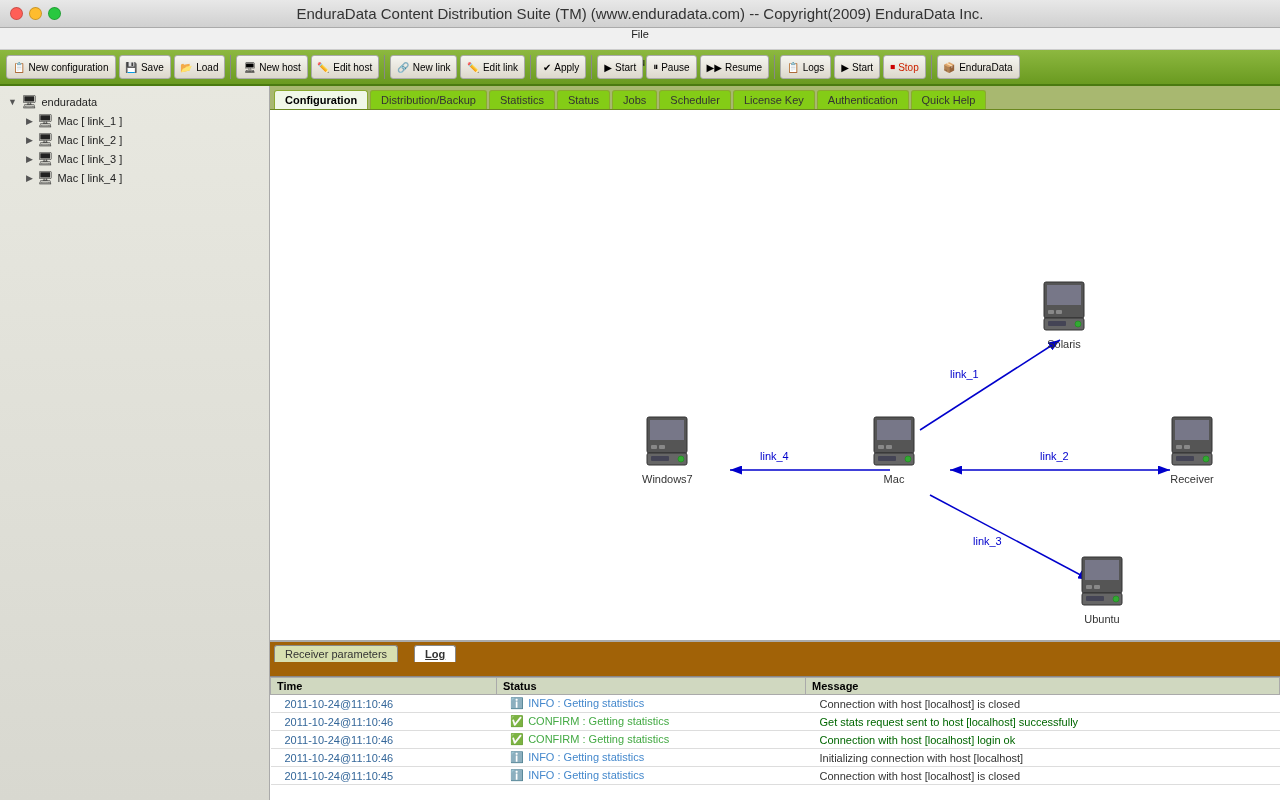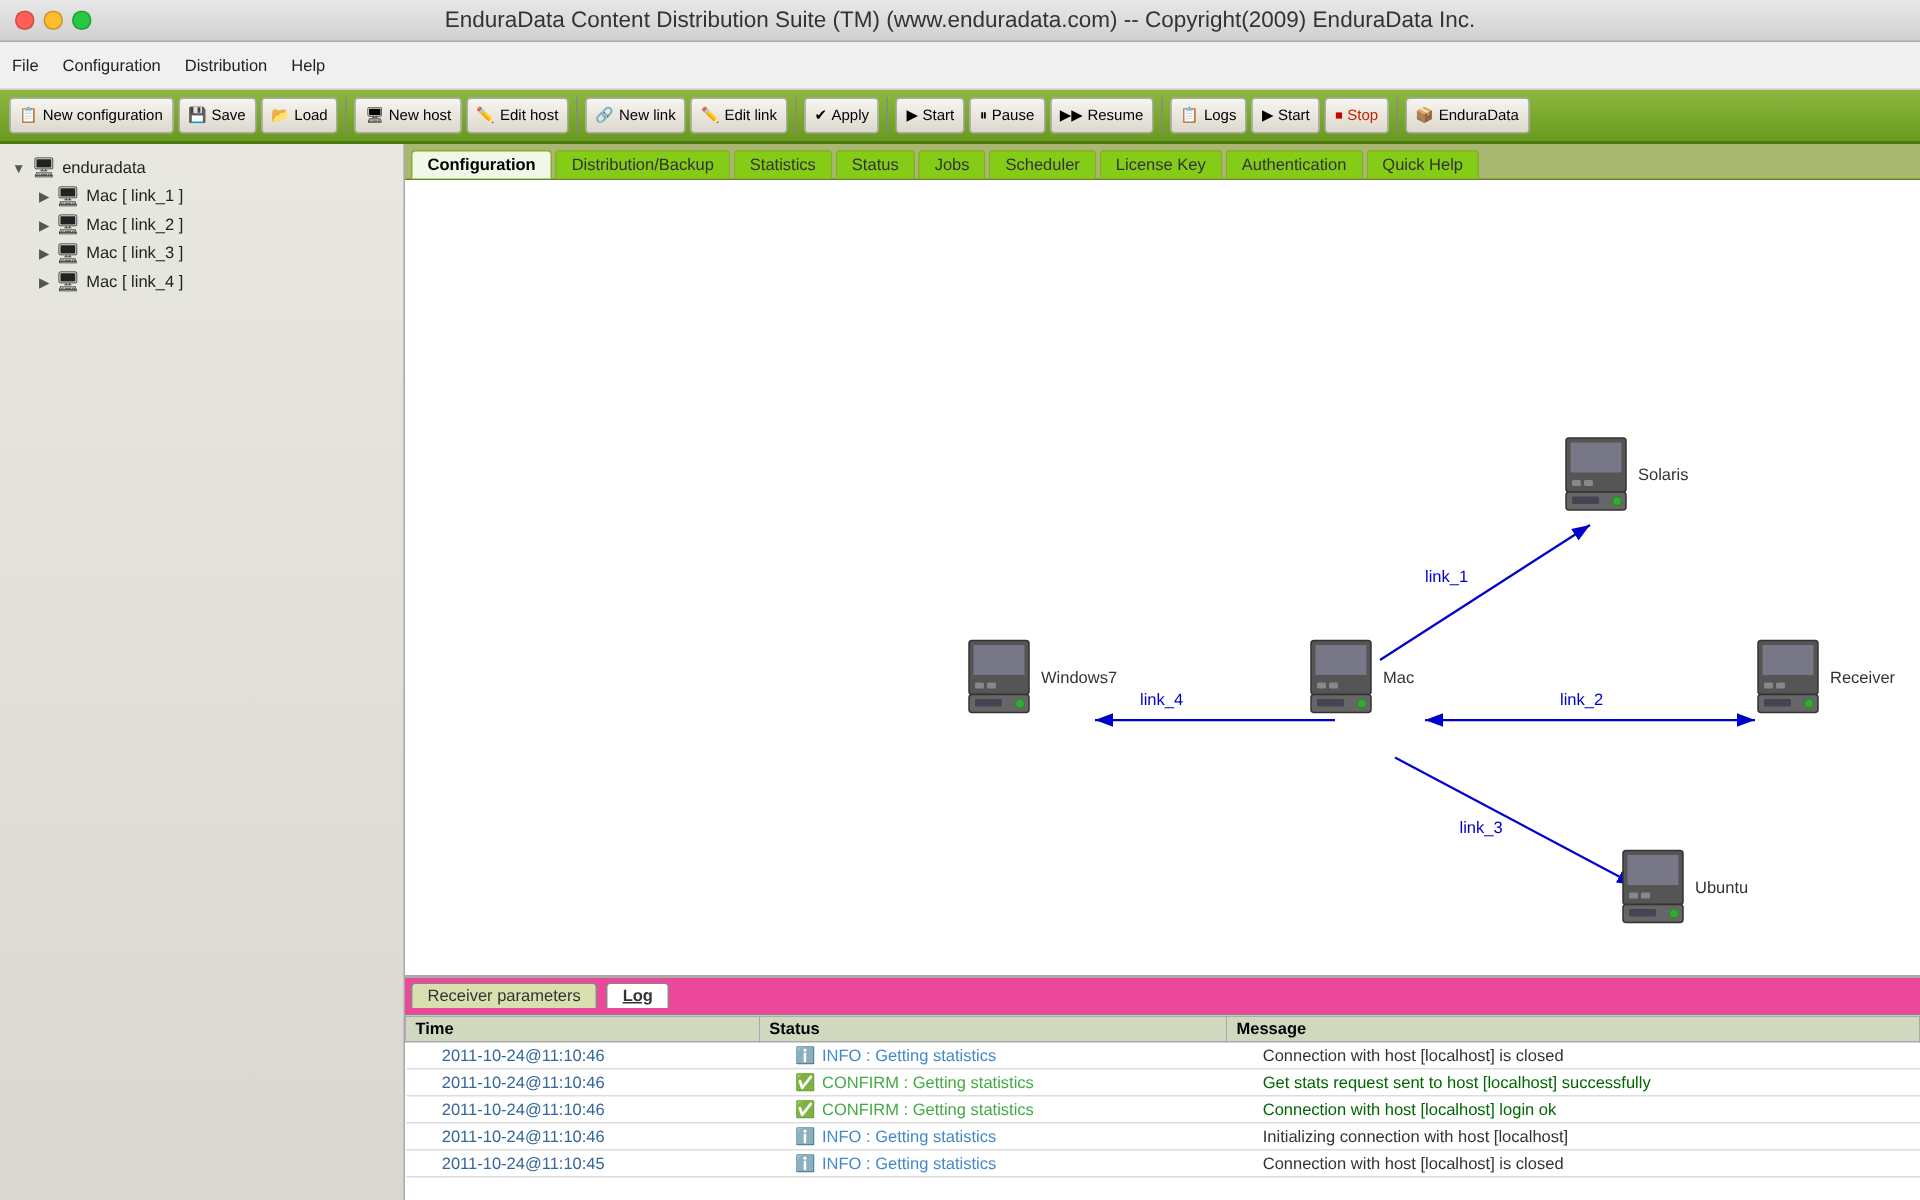"File" #menubar { flex-direction: none -> column; height: 32px -> 22px }
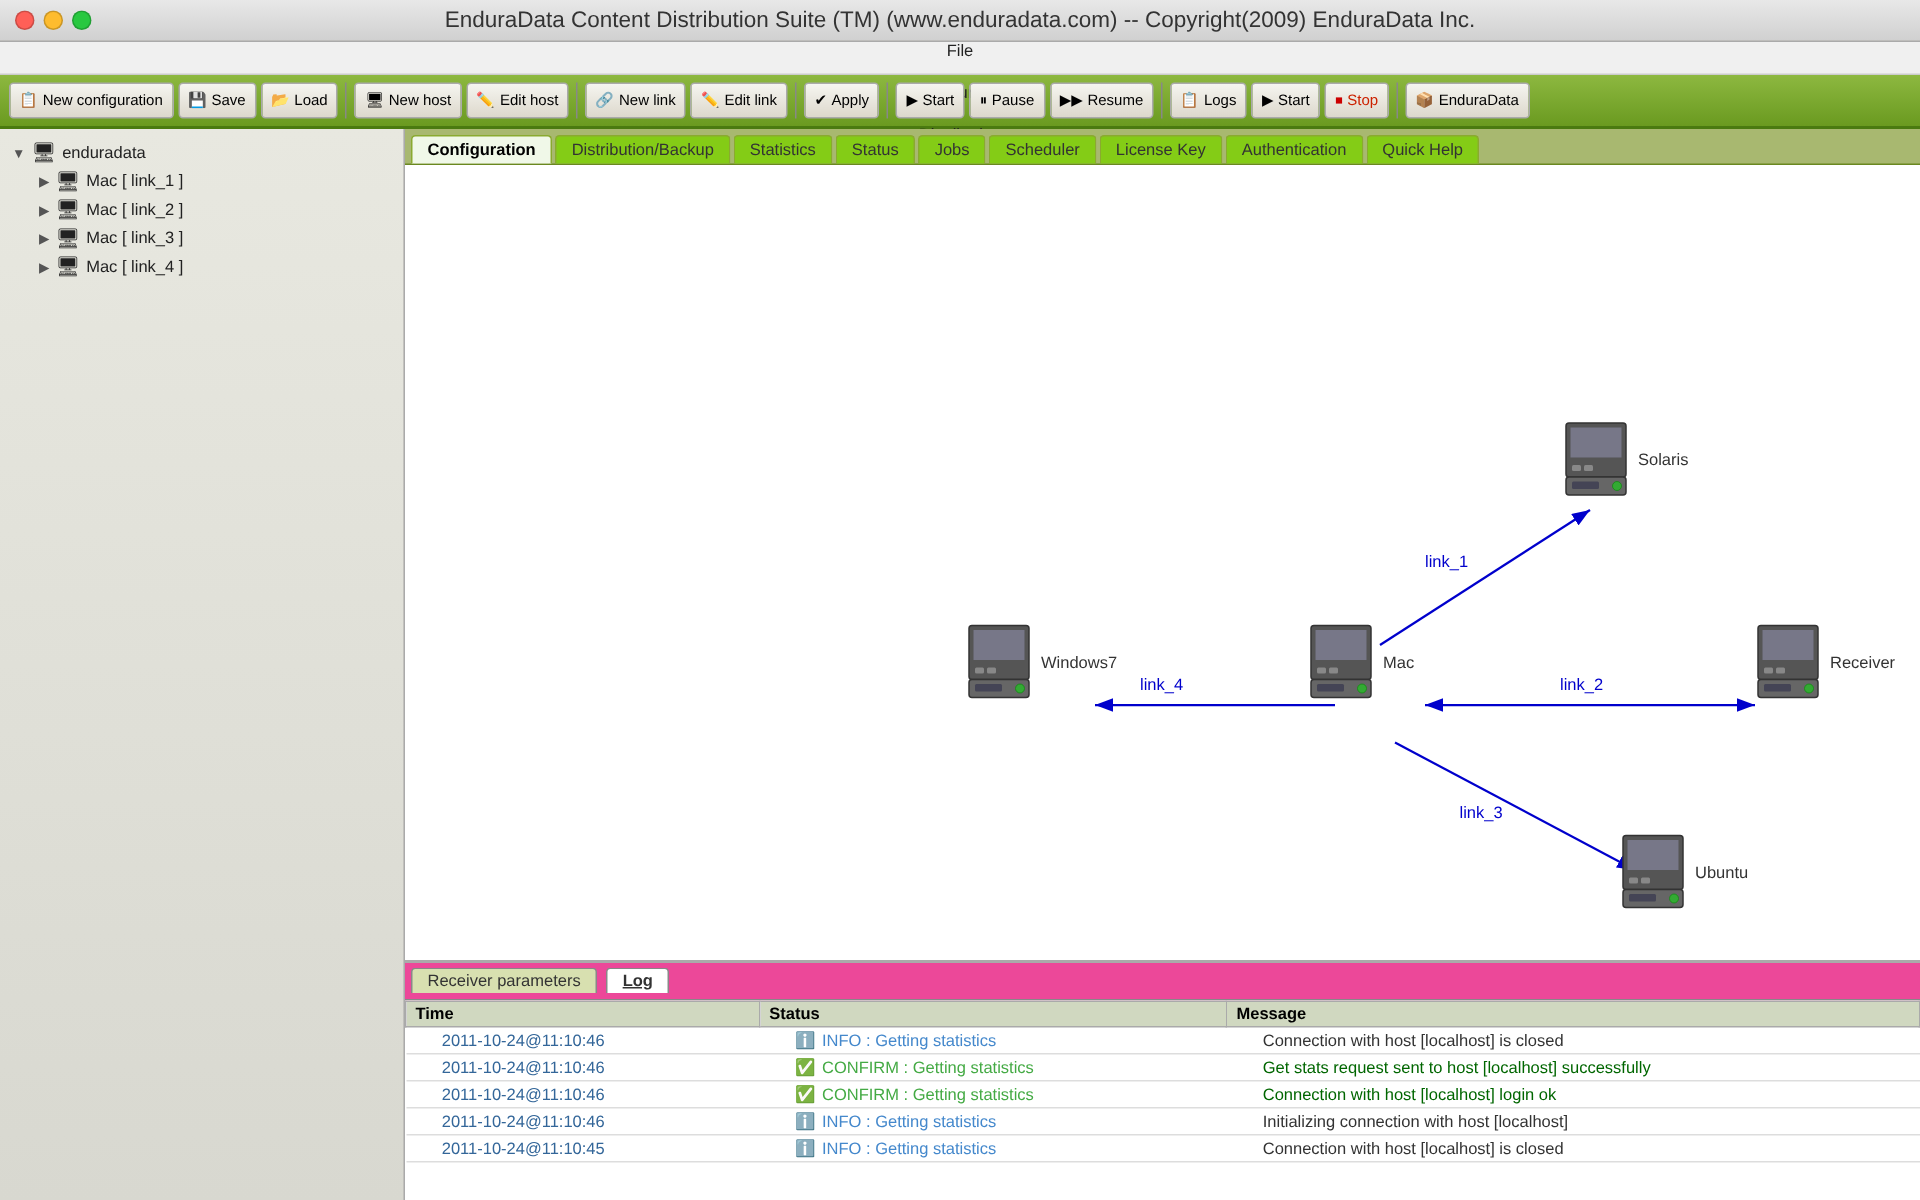"Solaris" .net-node { flex-direction: row -> column }
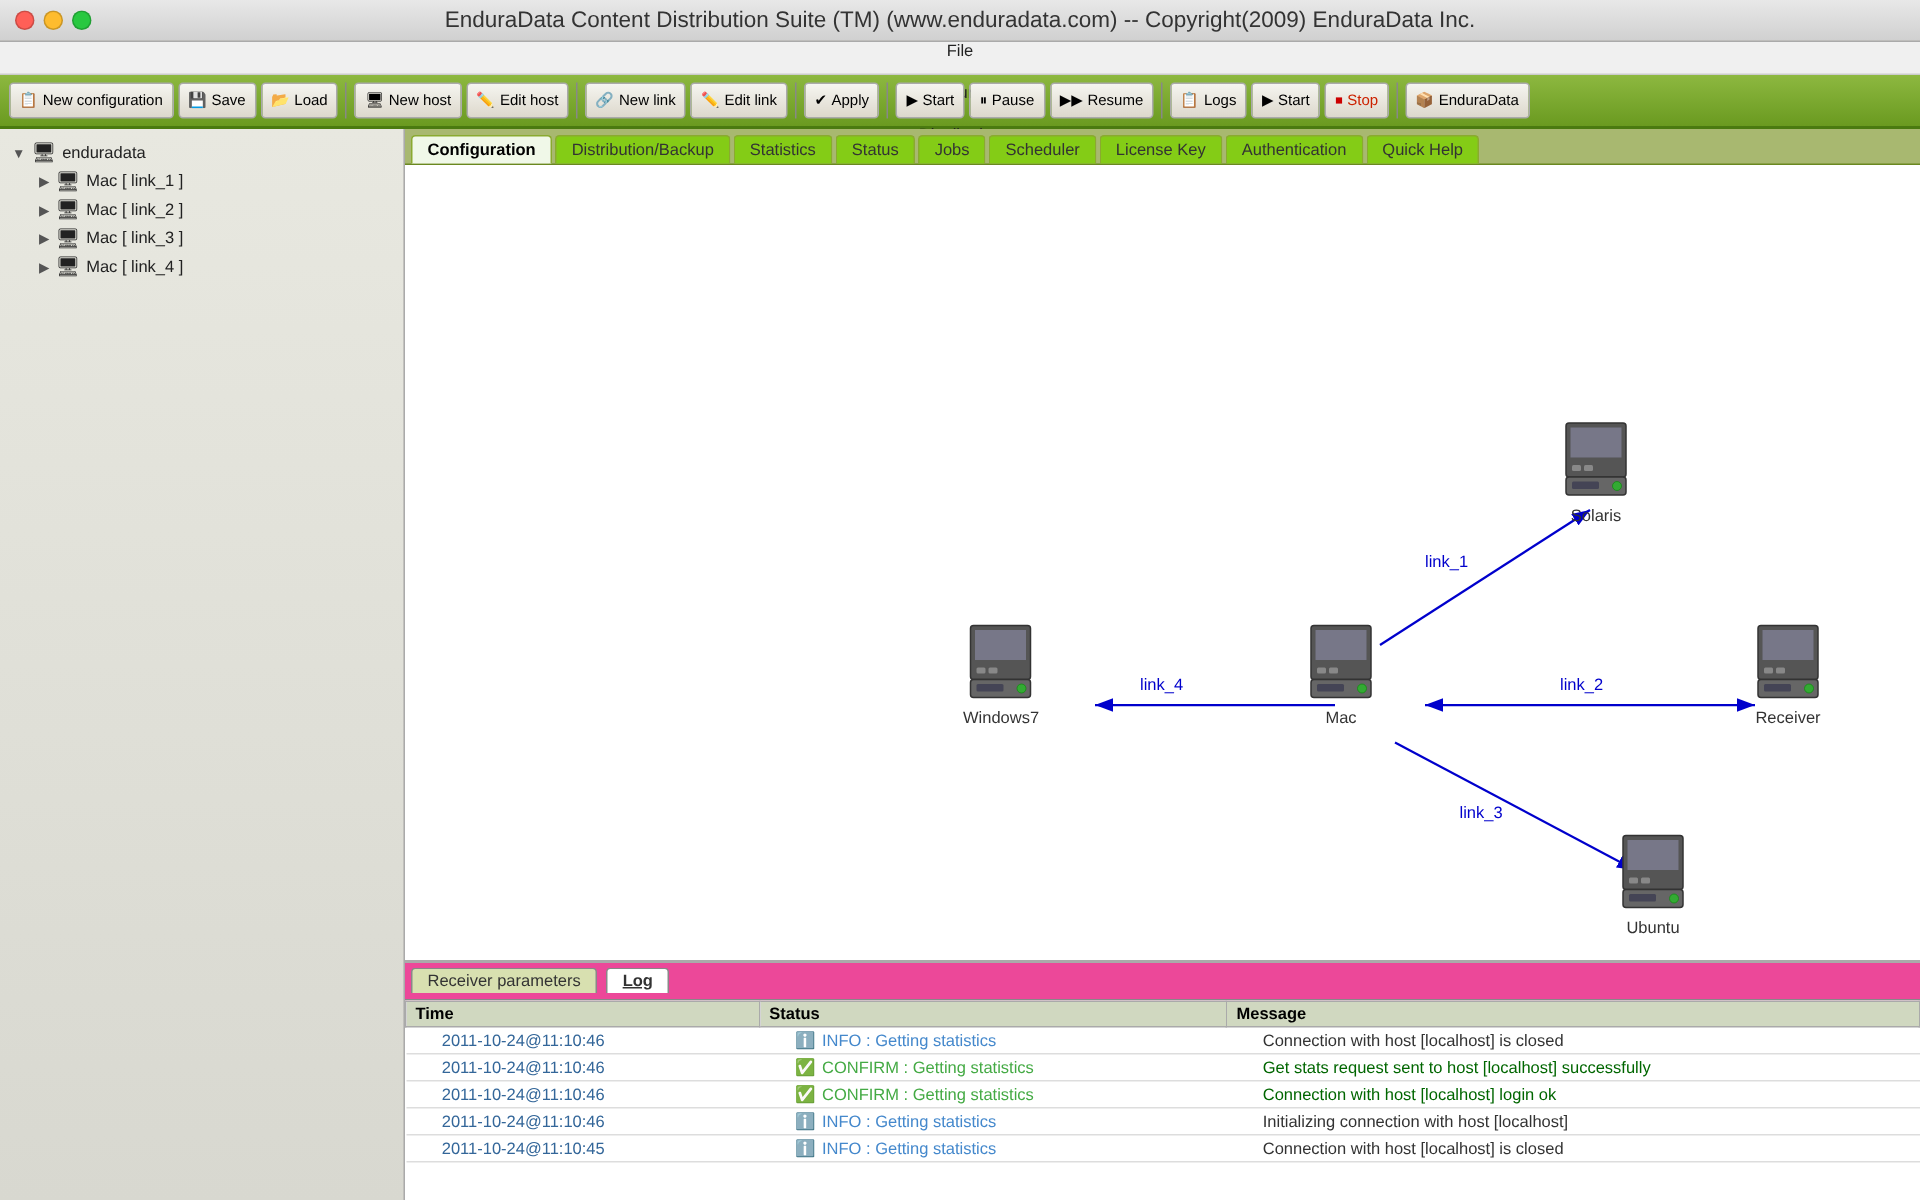"Receiver parameters" #log-tabs { background: #ec4899 -> #a16207; gap: 6px -> 16px; padding: 3px 4px 4px -> 3px 4px 14px }
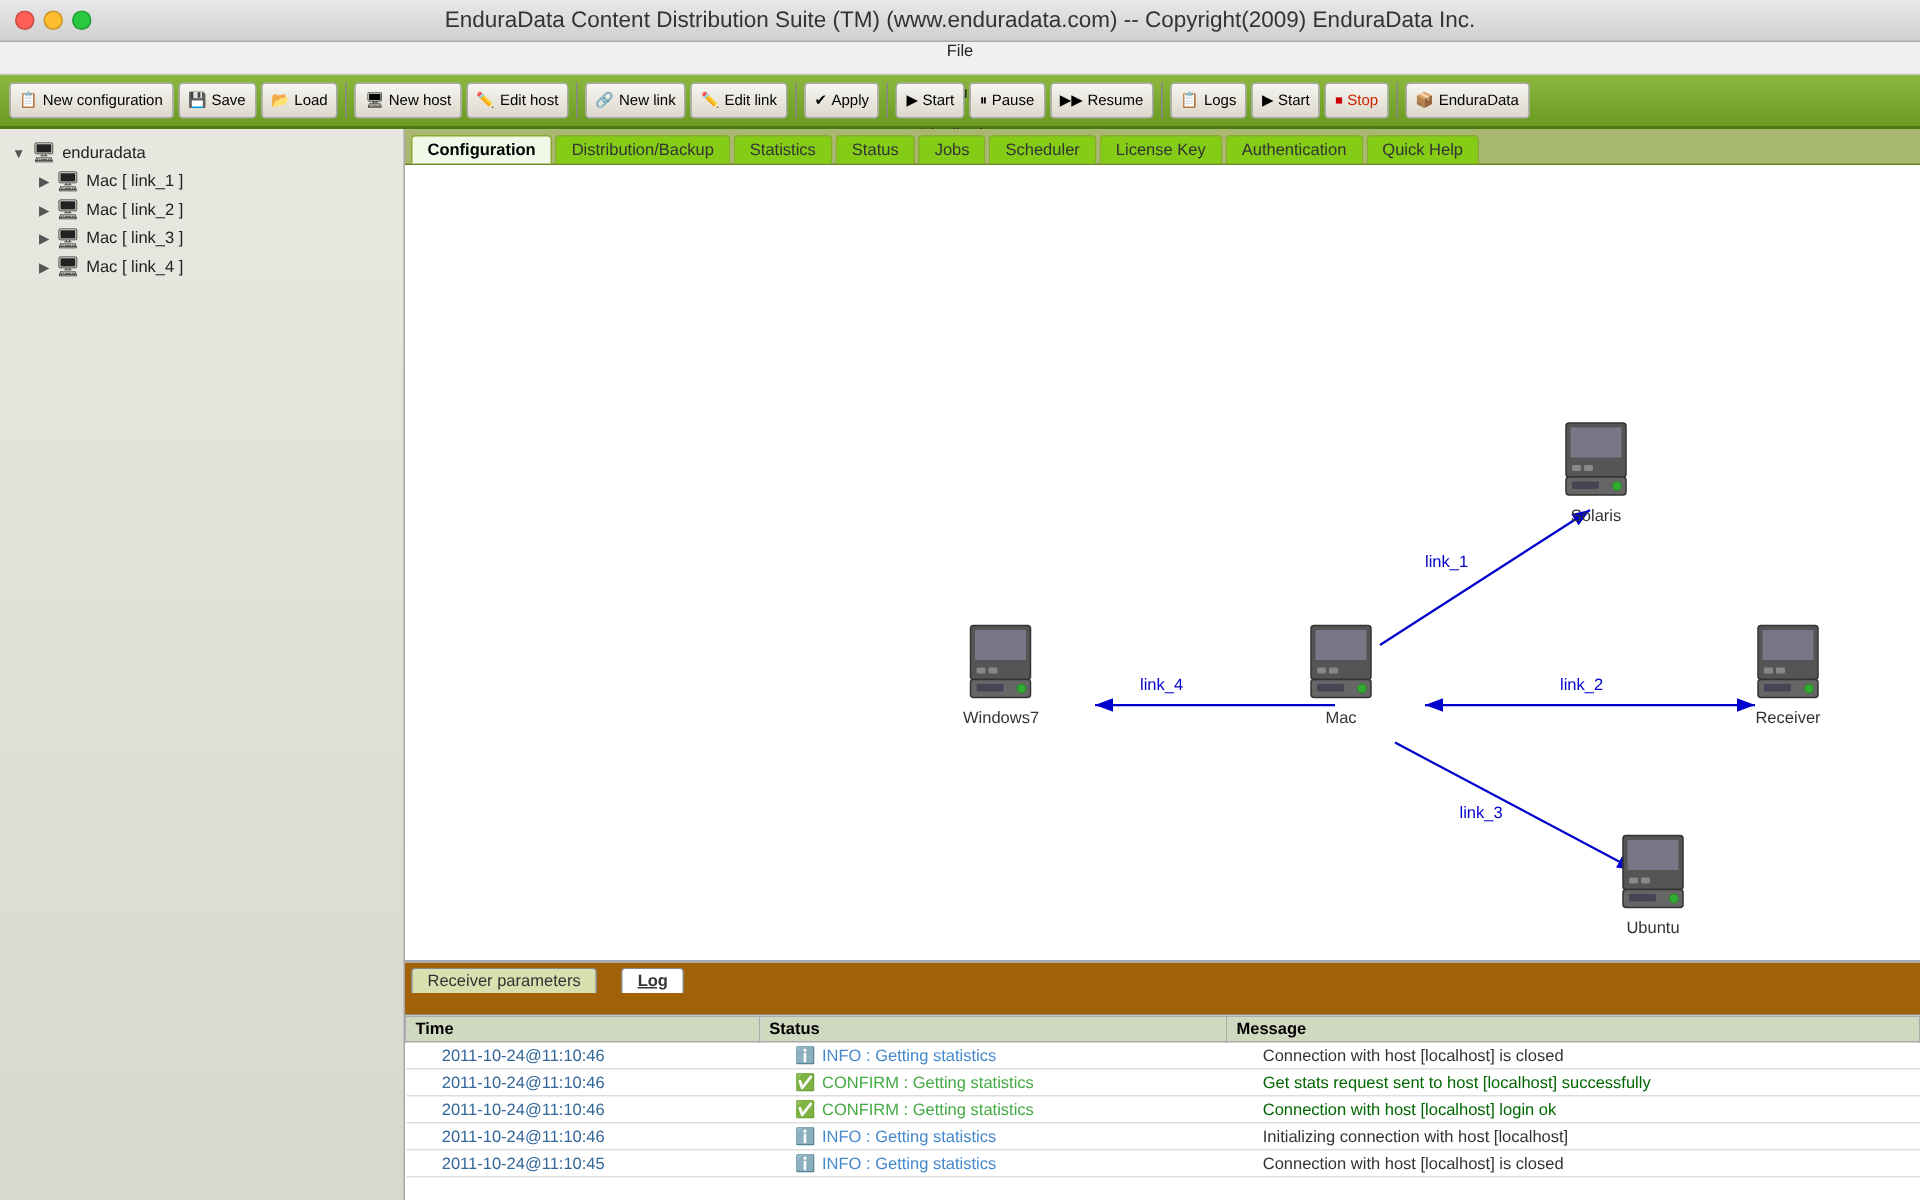"2011-10-24@11:10:46" table td { padding: 2px 24px -> 2px 14px }
